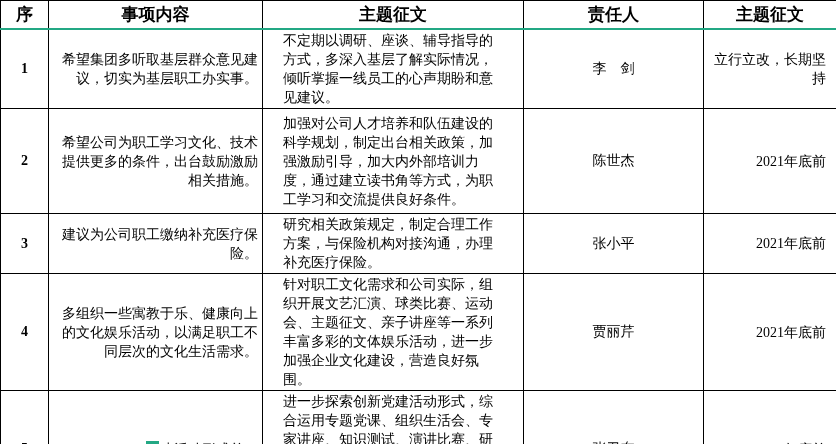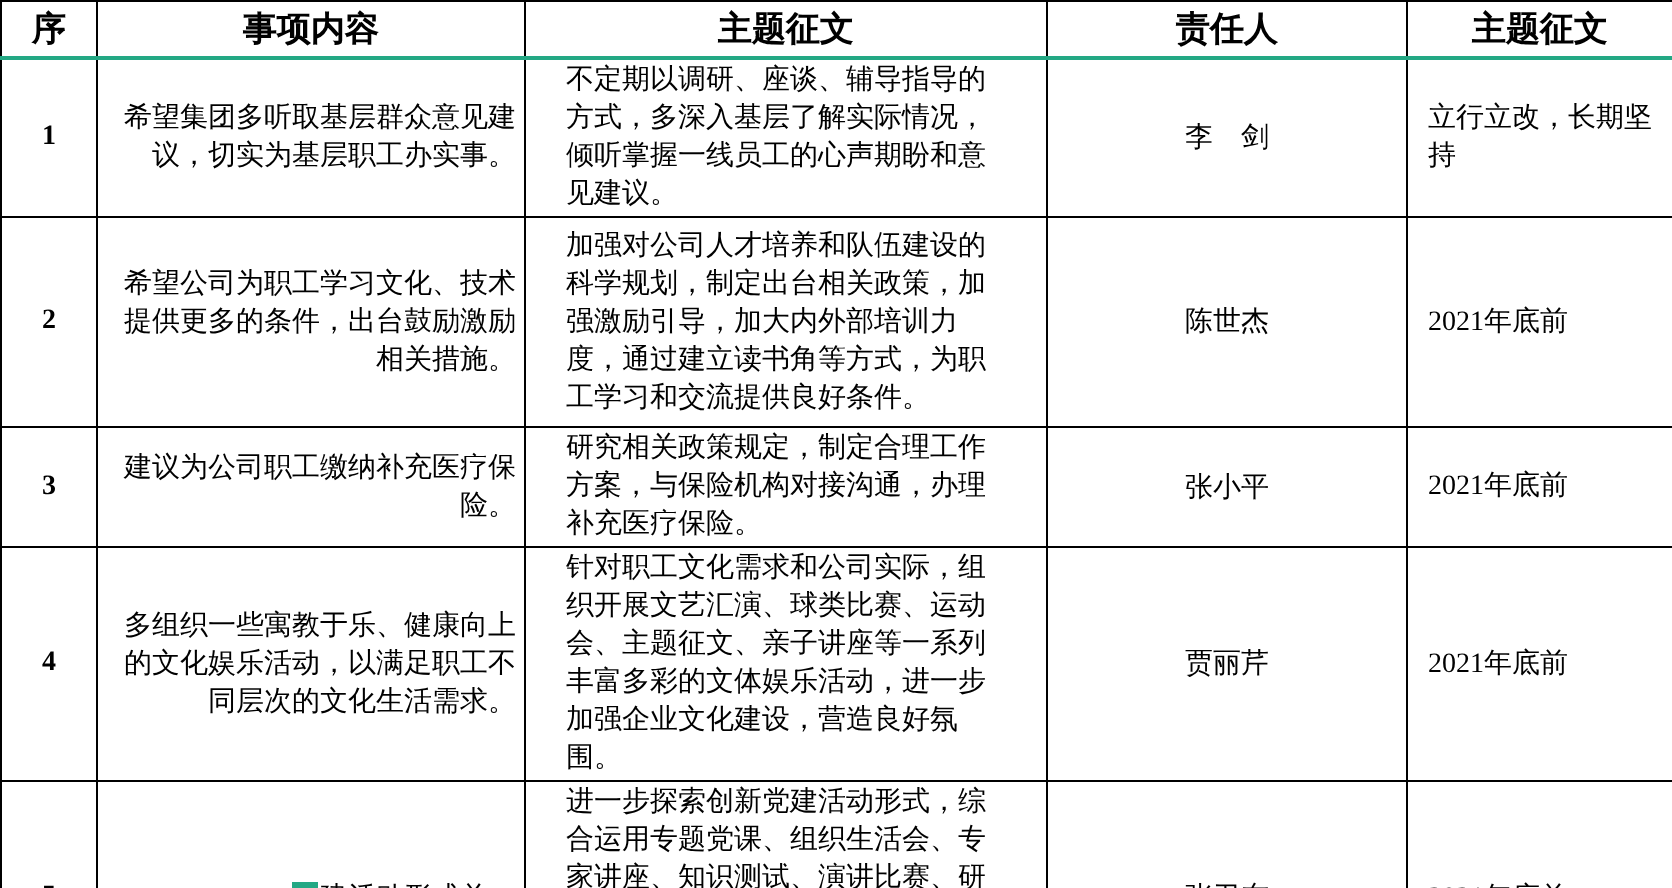"立行立改，长期坚持" td.time { text-align: left -> right }
